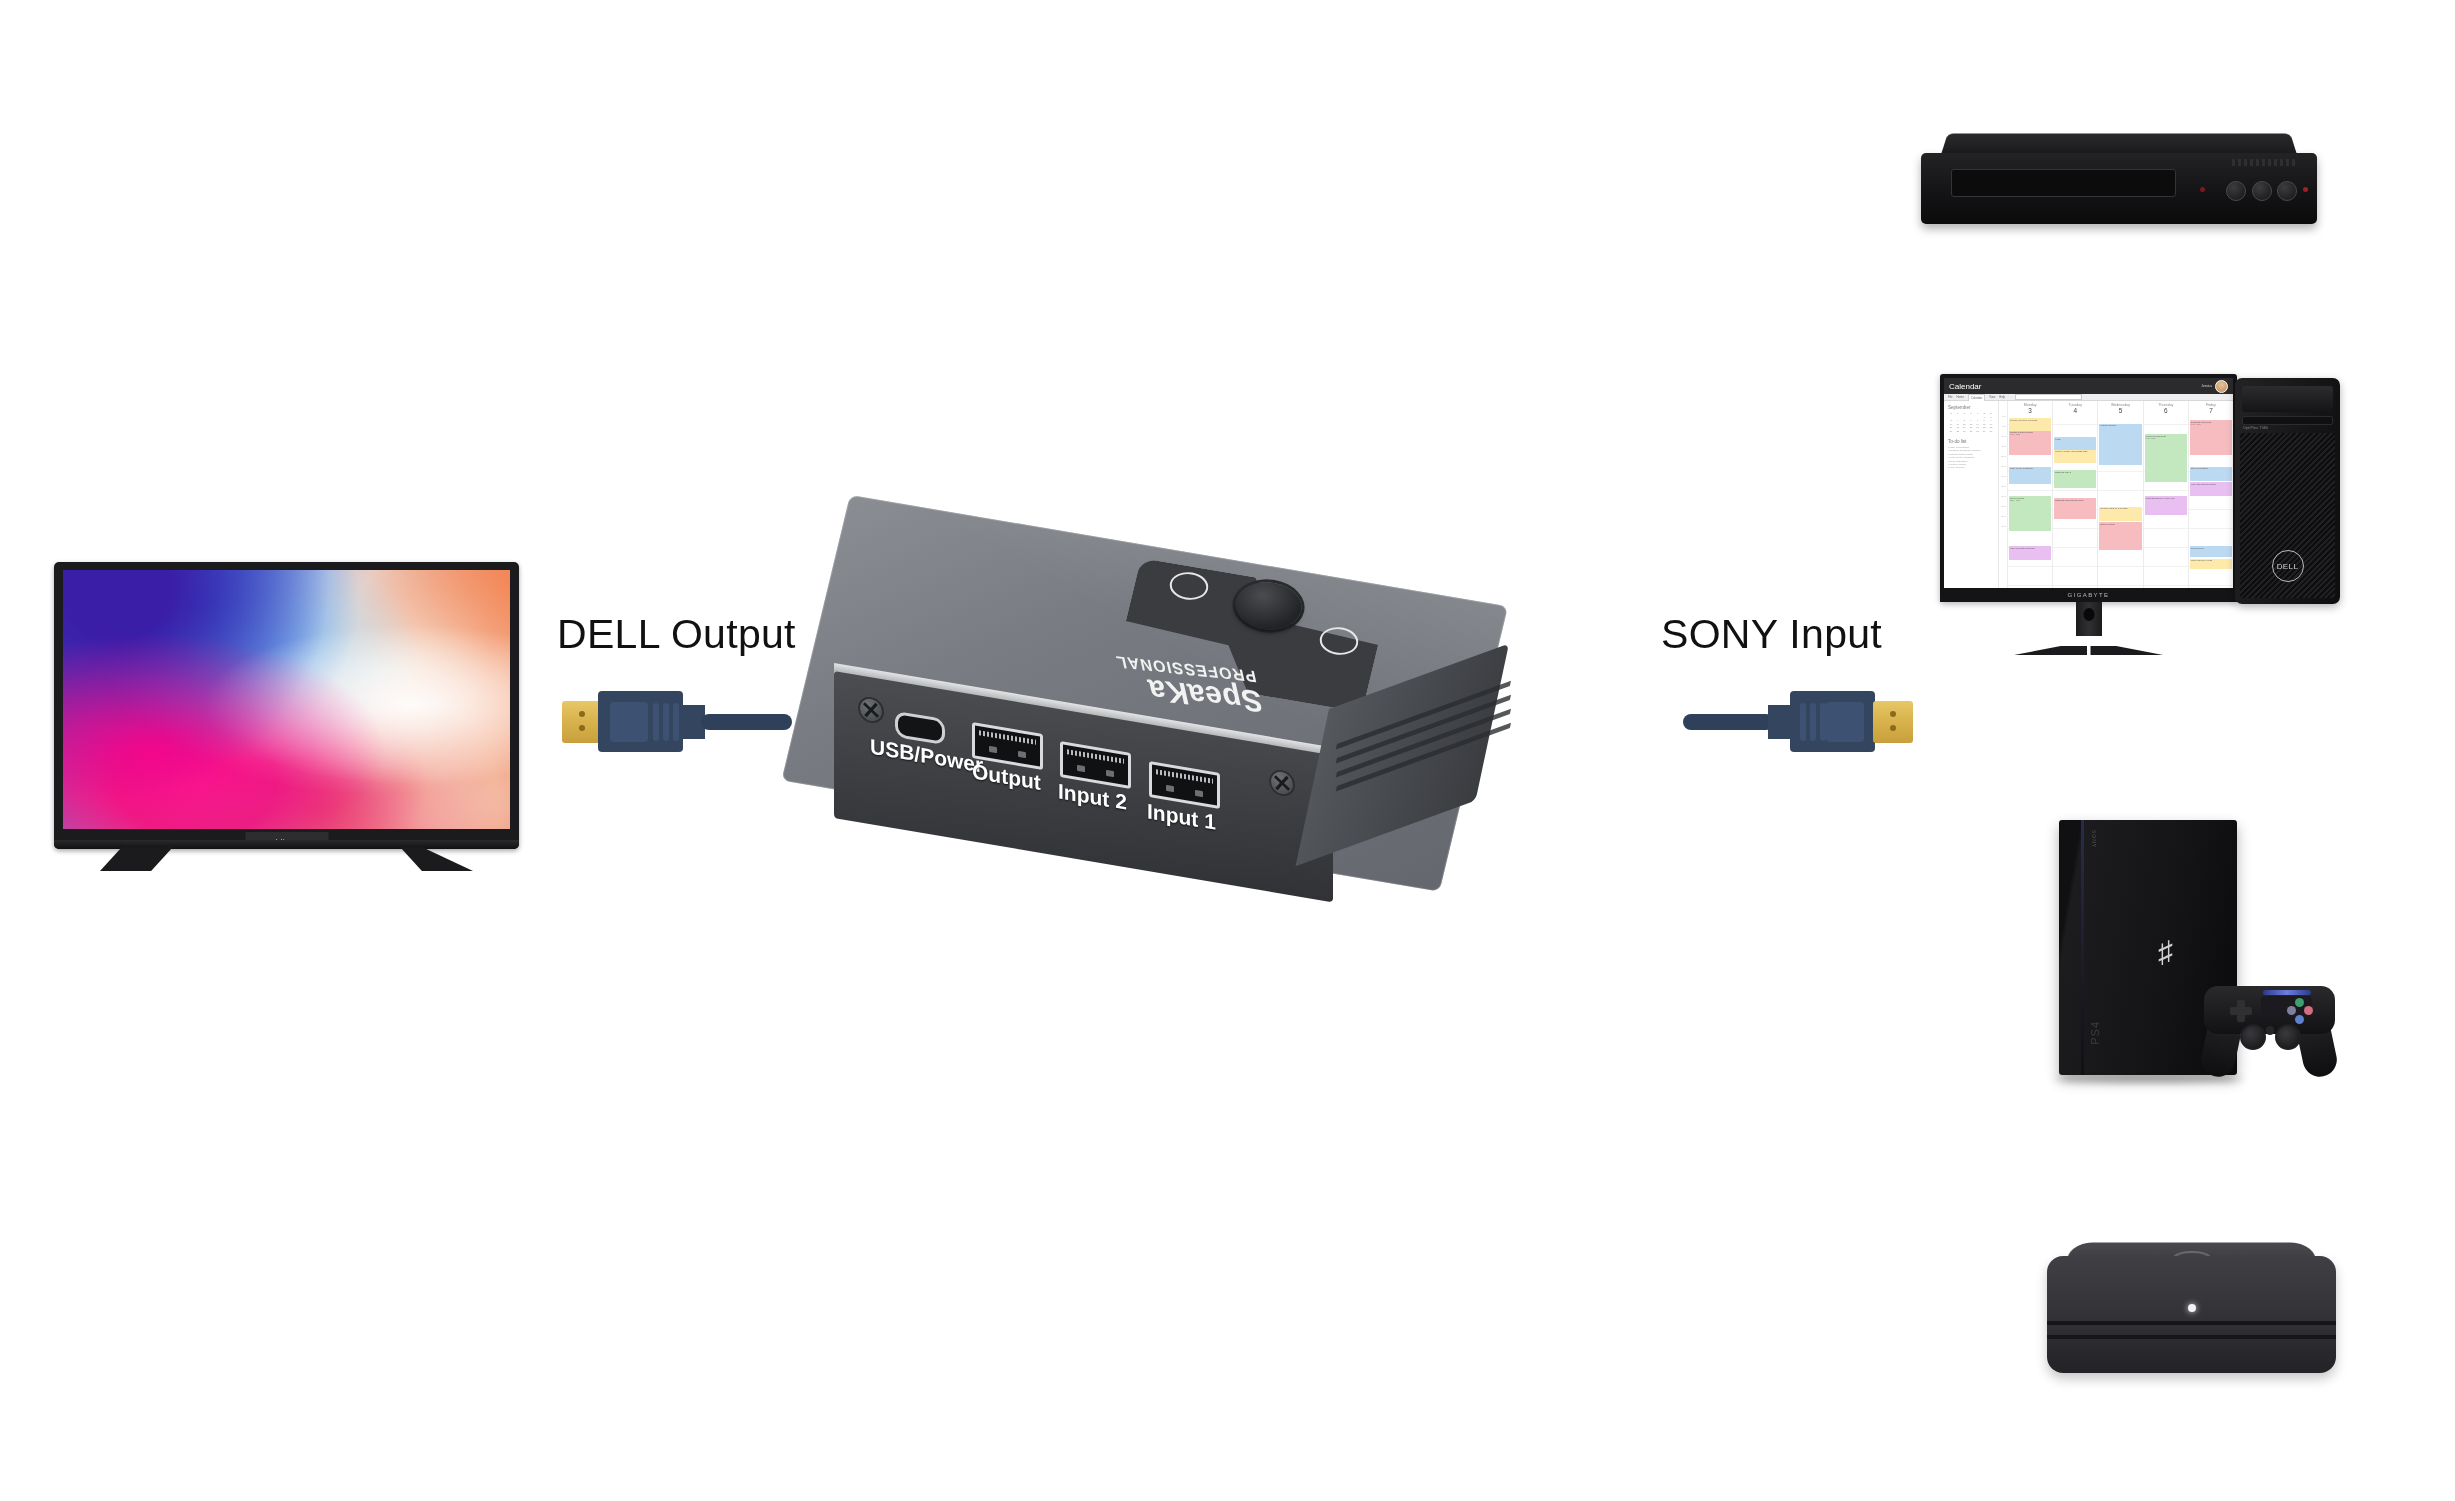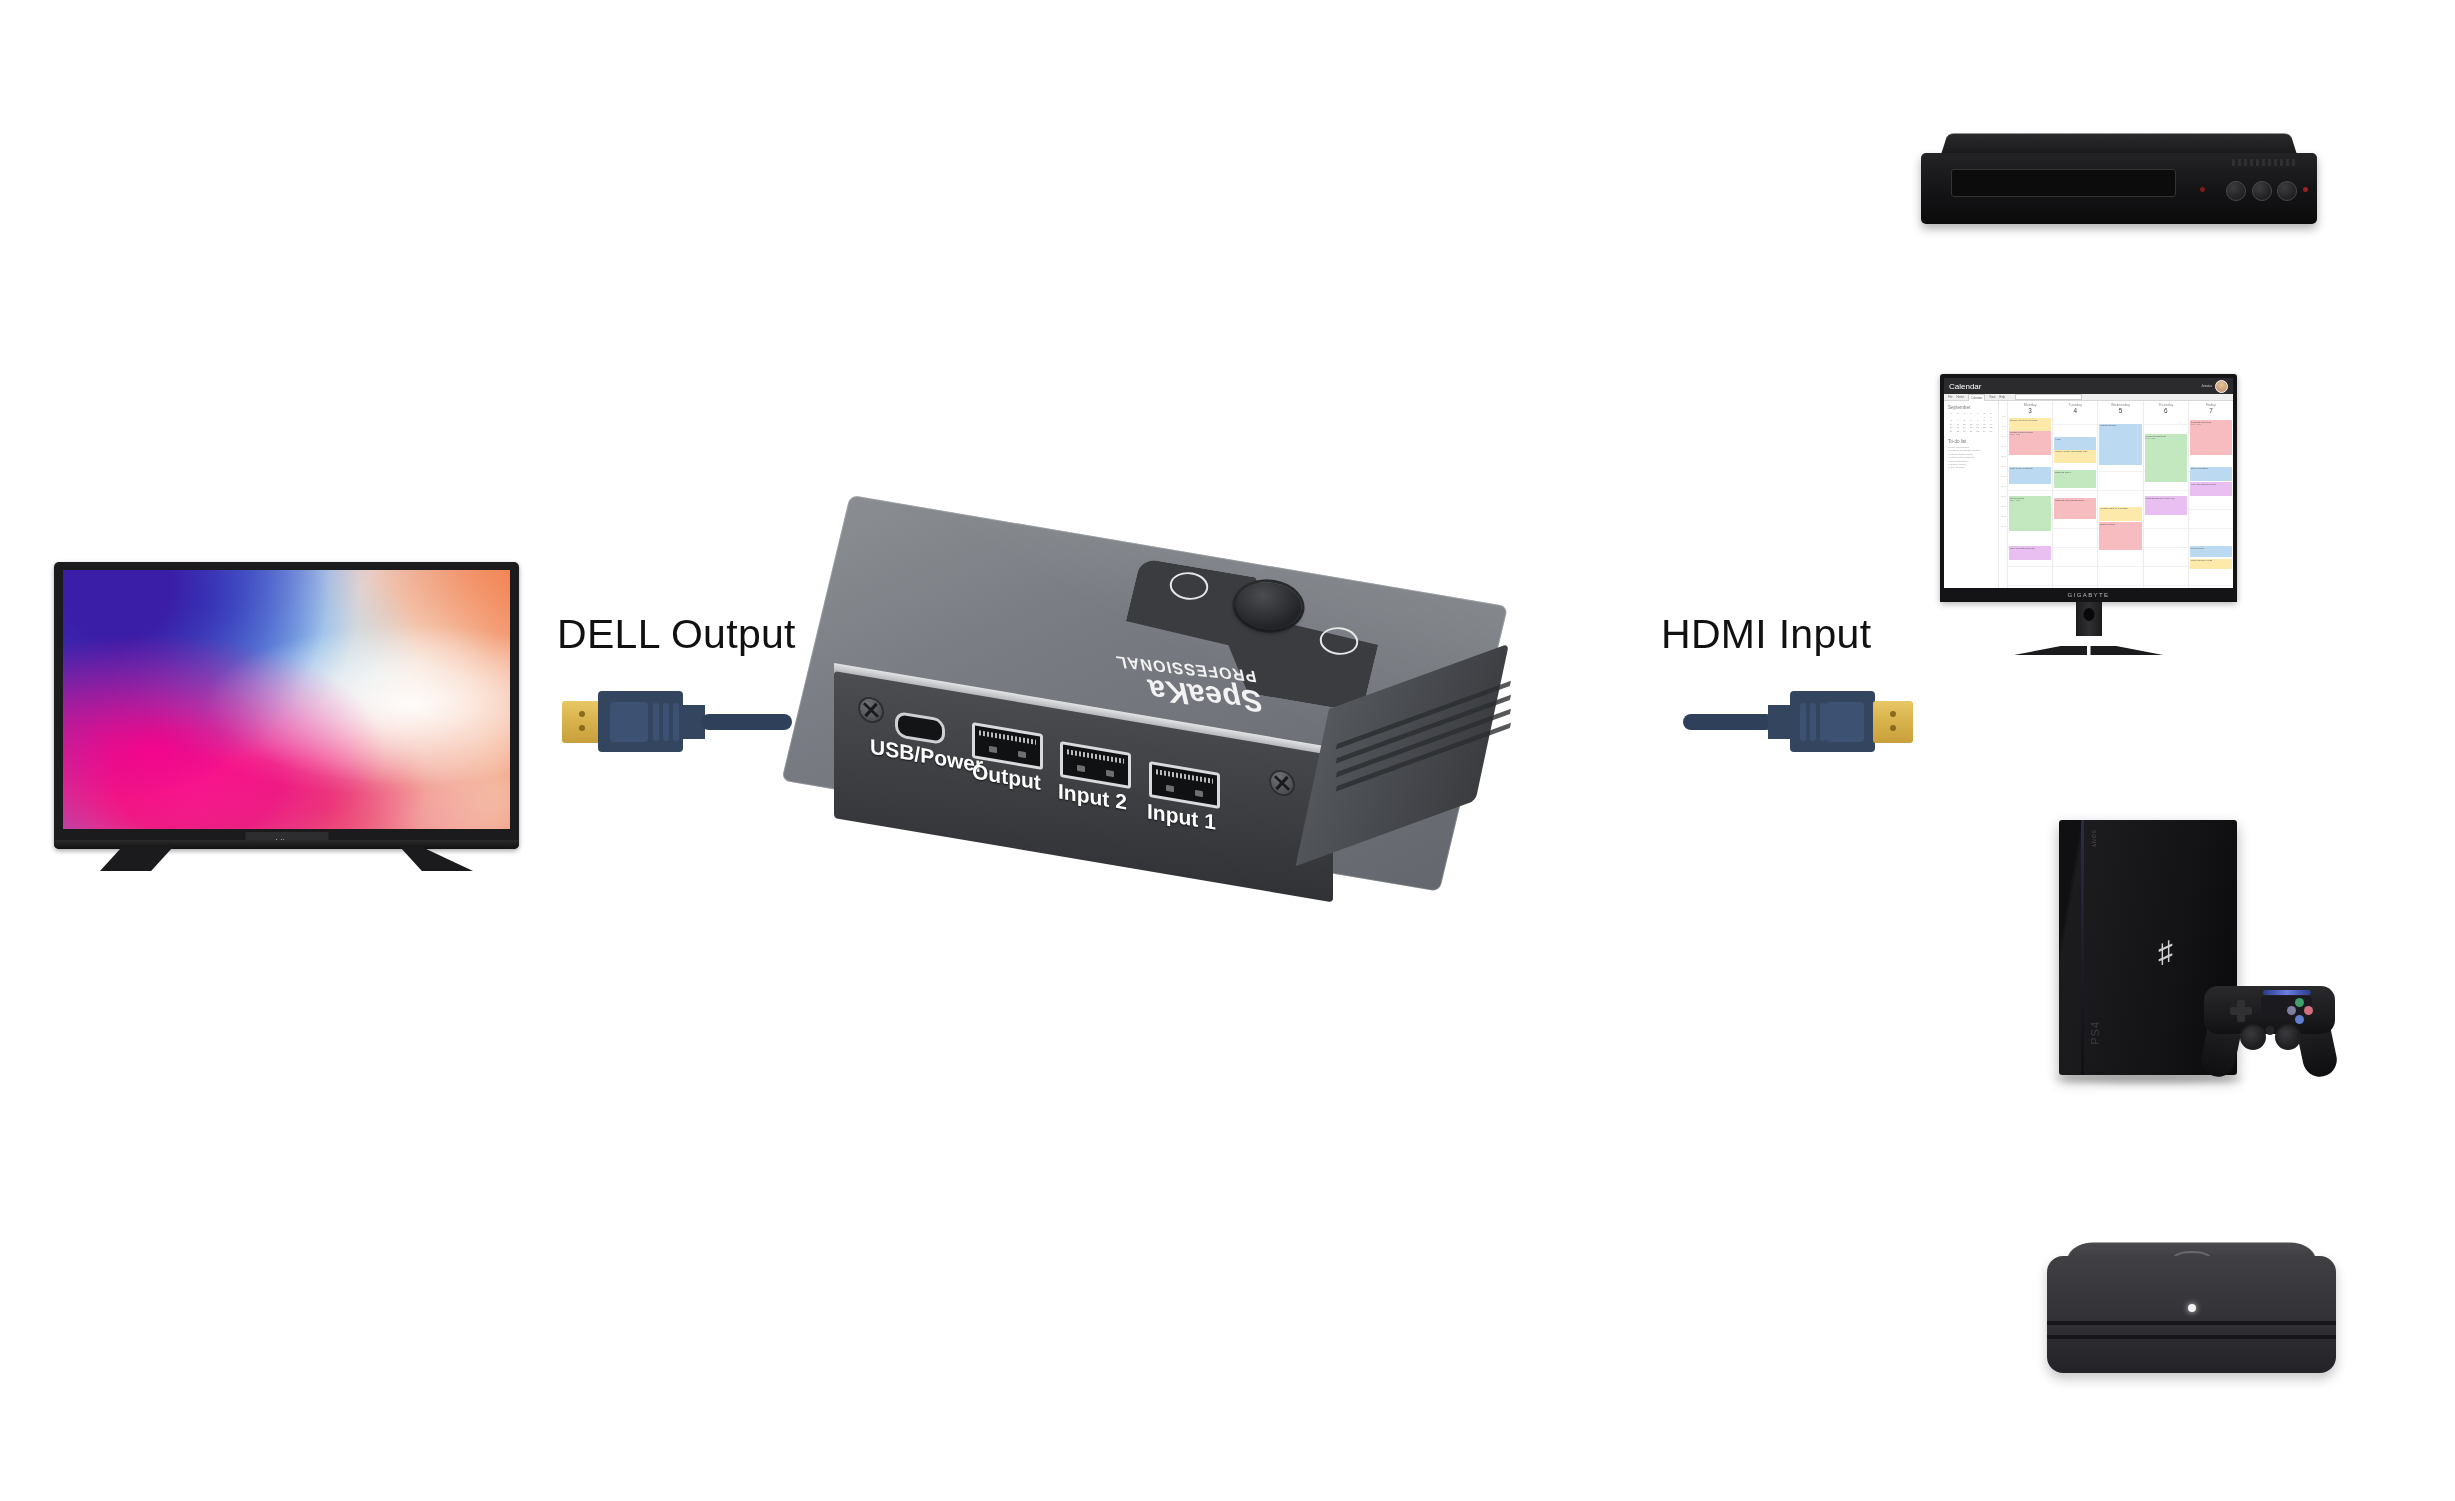"DELL" div.abs { html: none -> <div> <div> <div></div> <div></div> <div>OptiPlex 7080</div> <div></div> <div> <span>DELL</span> </div> </div> </div> }
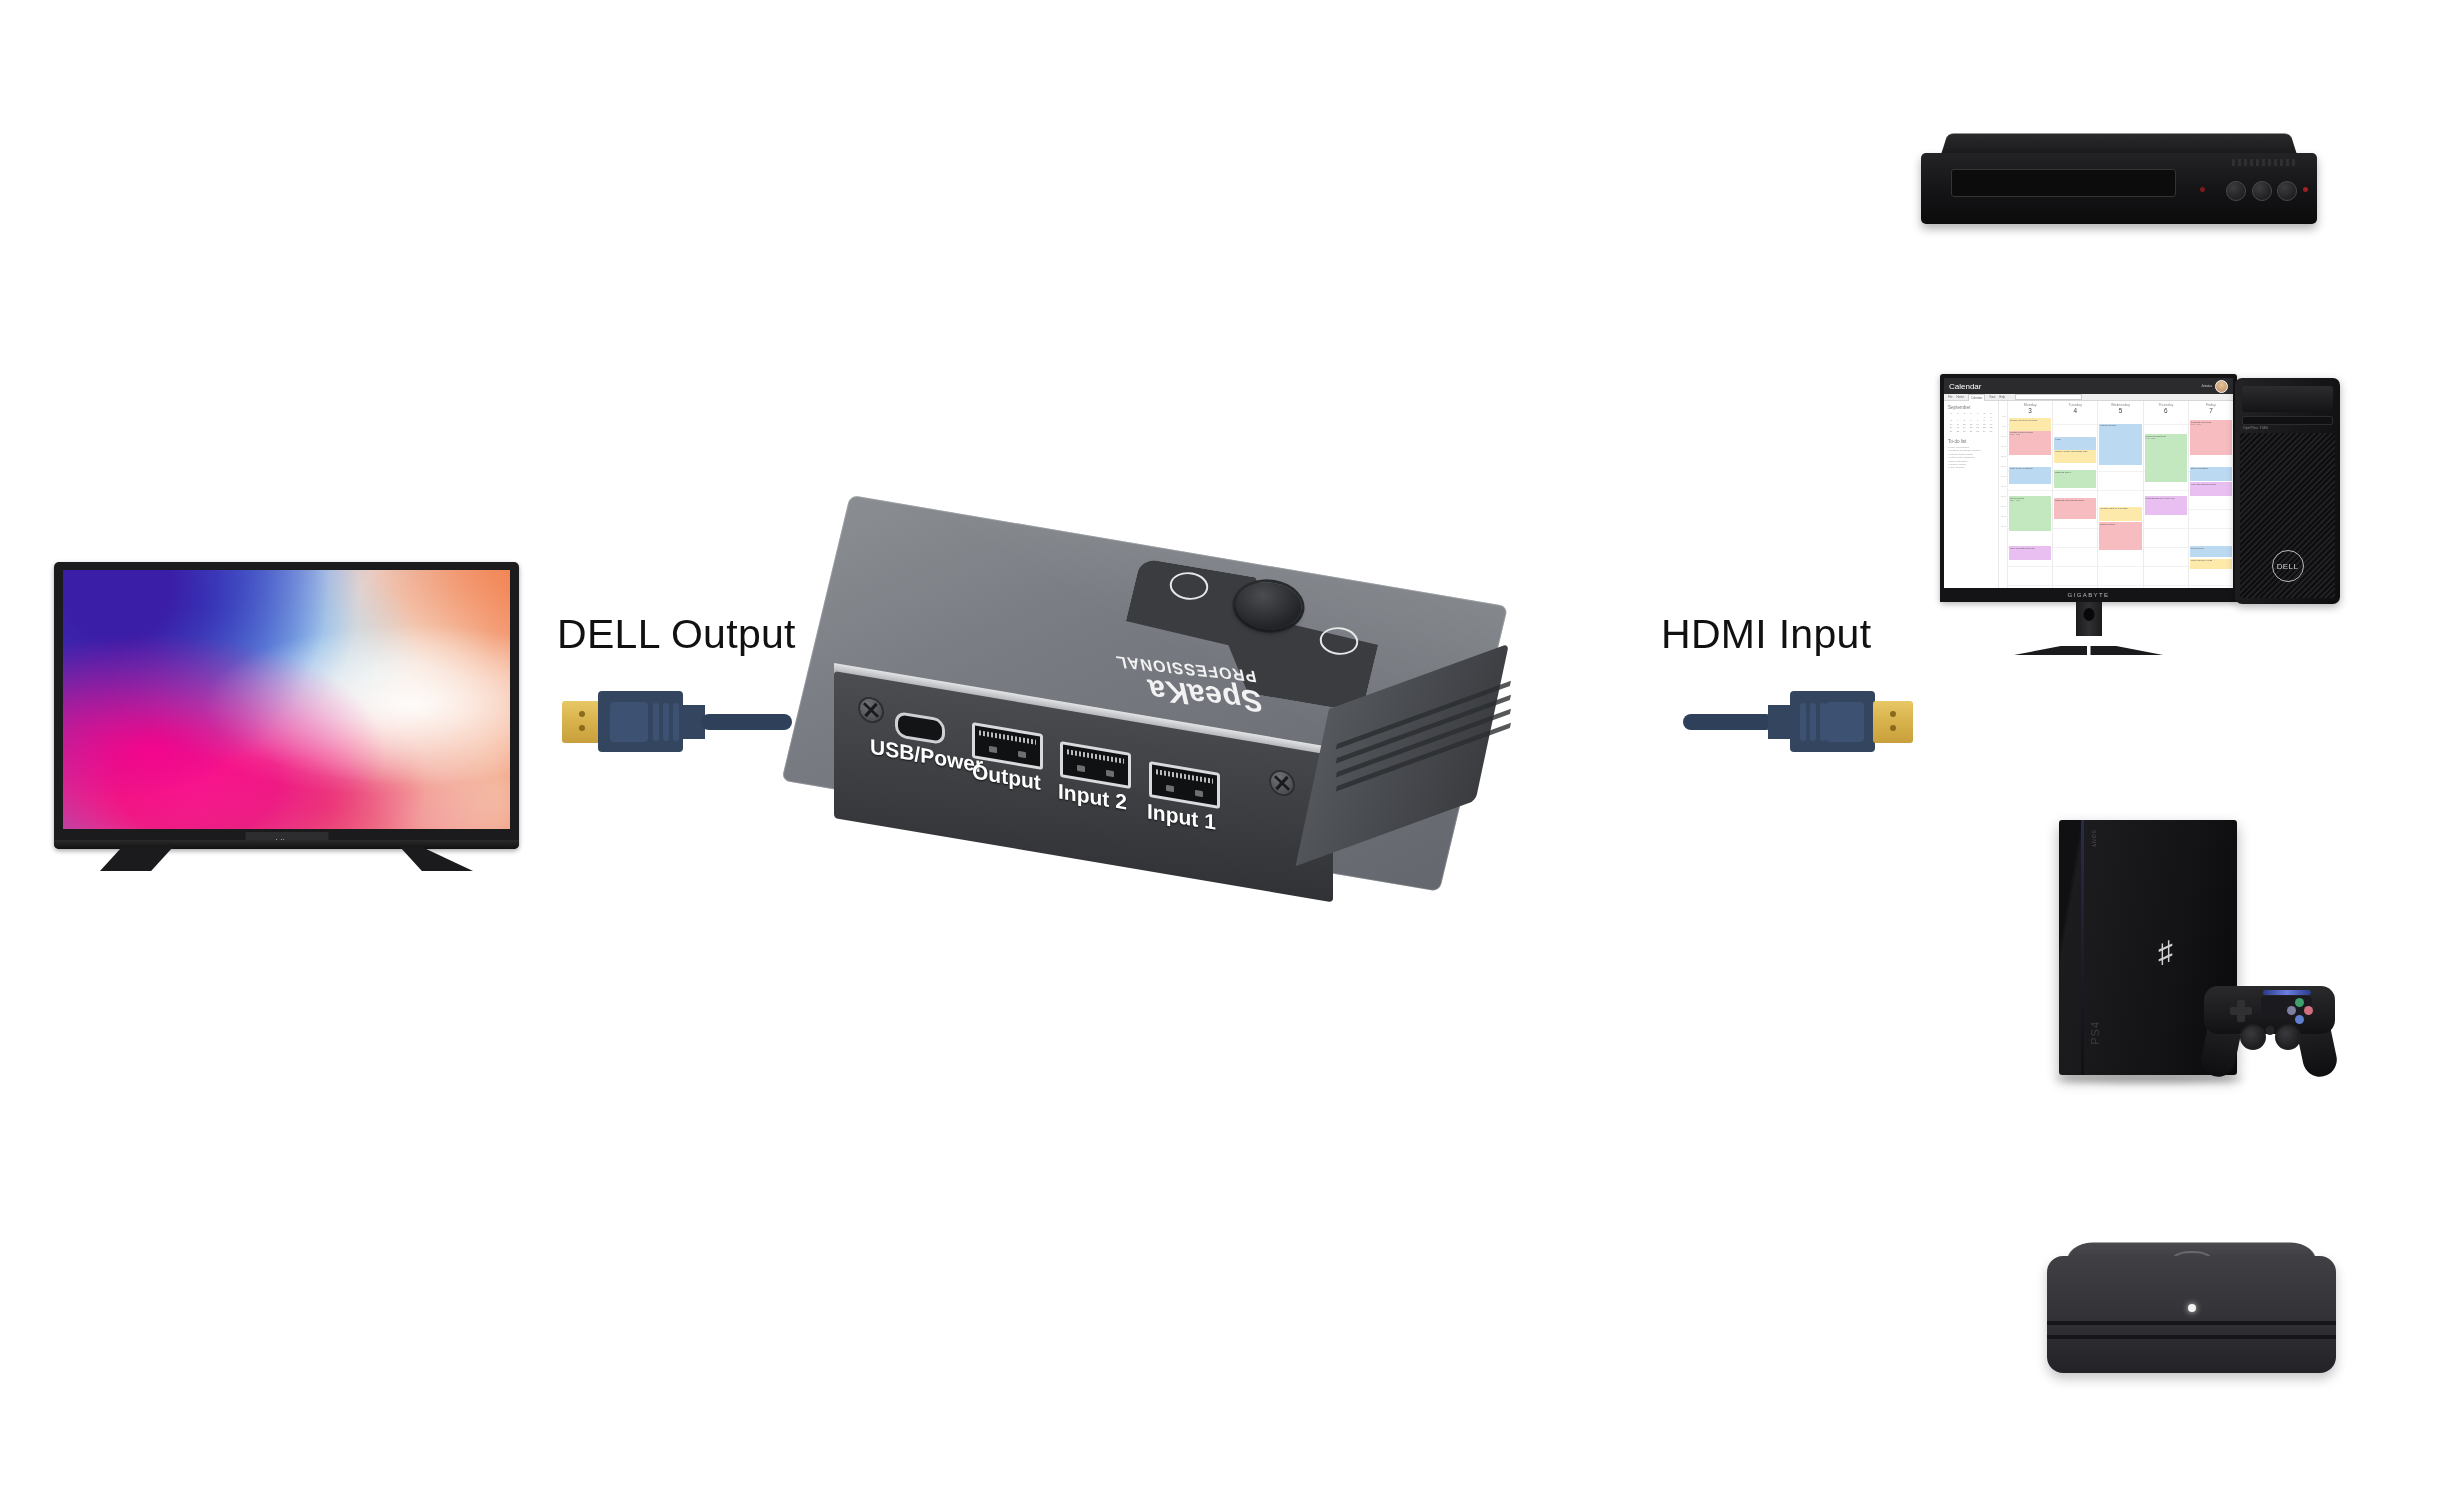"HDMI Input" div.abs { text: HDMI -> SONY }
